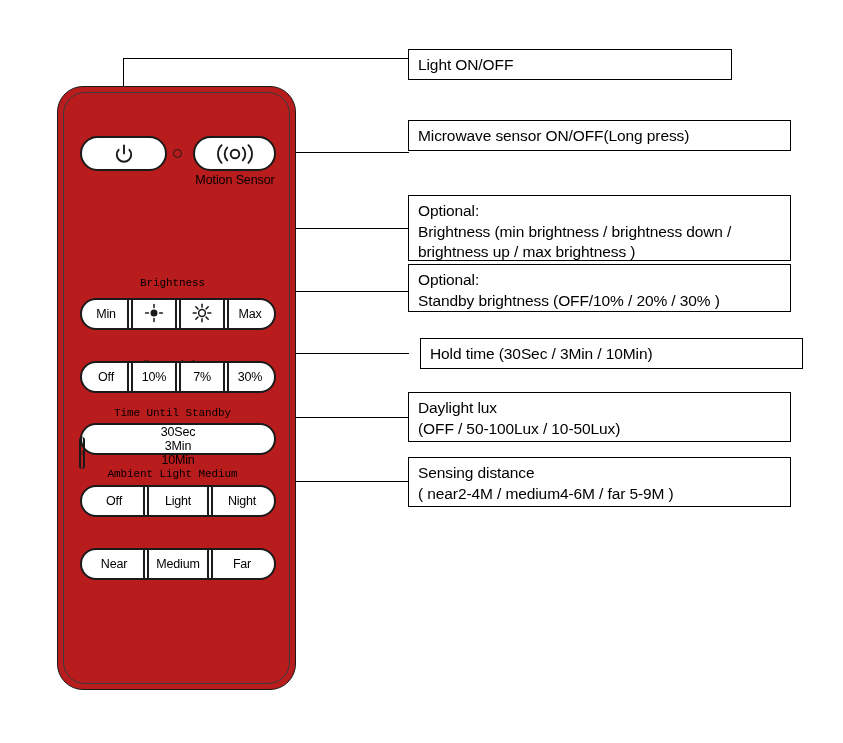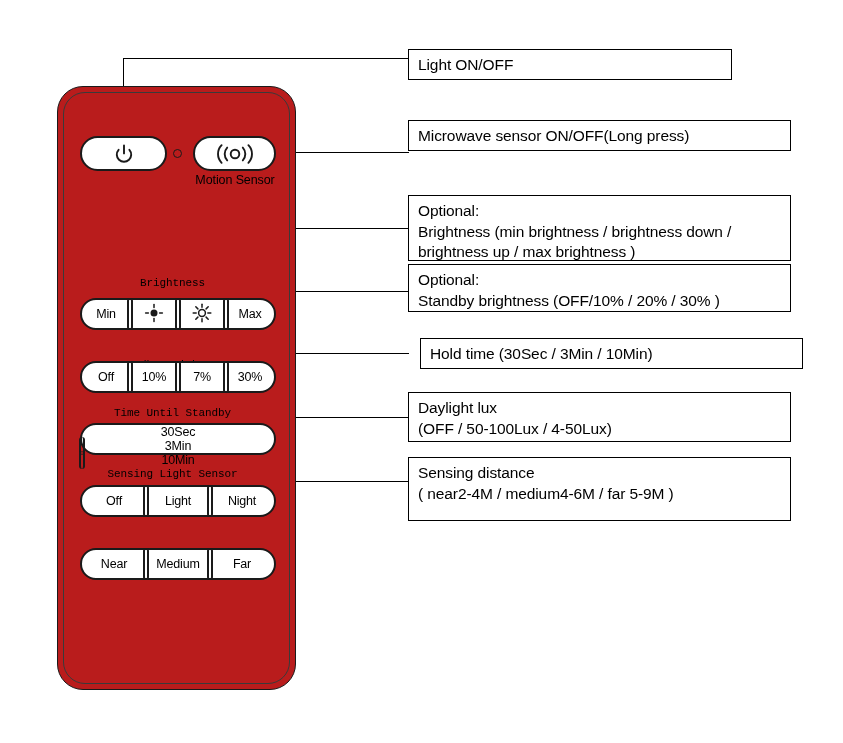"Daylight lux" div.callout { text: 4-50Lux -> 10-50Lux }
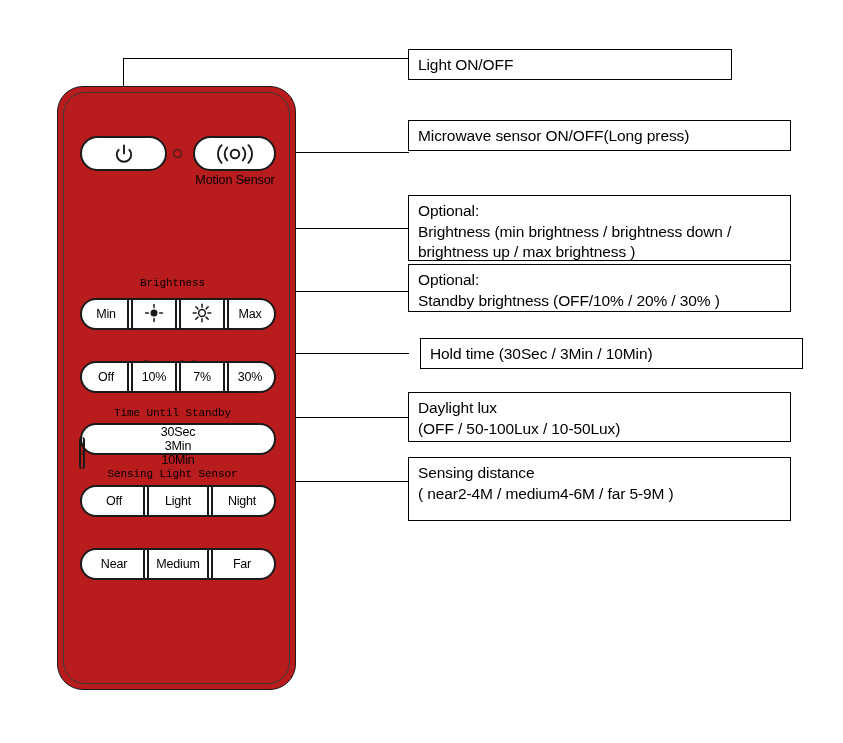"Sensing Light Sensor" div.group-label { text: Sensing Light Sensor -> Ambient Light Medium }
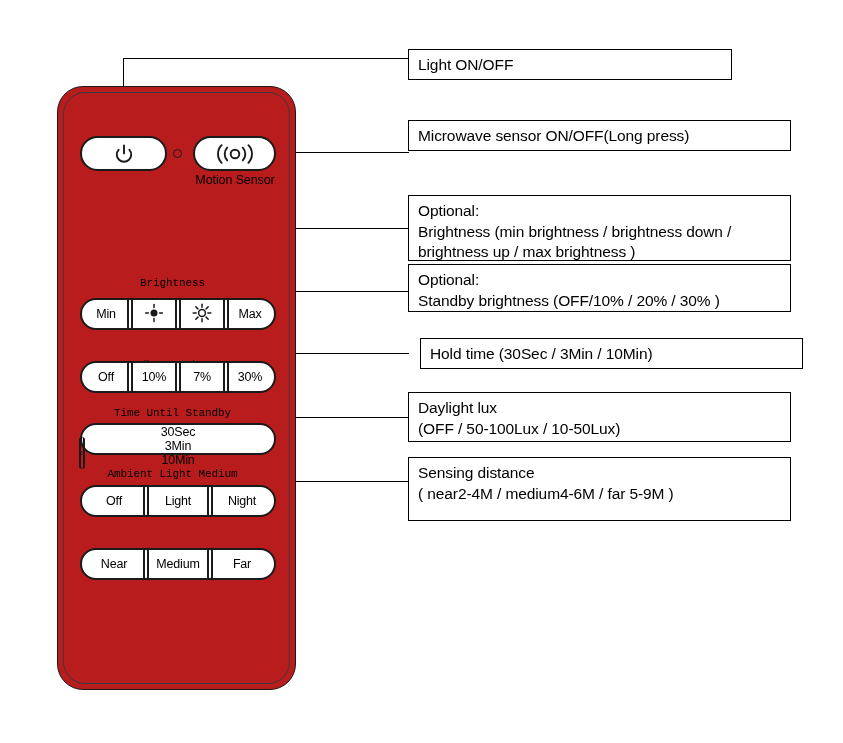"Sensing distance" div.callout { height: 64px -> 50px }
